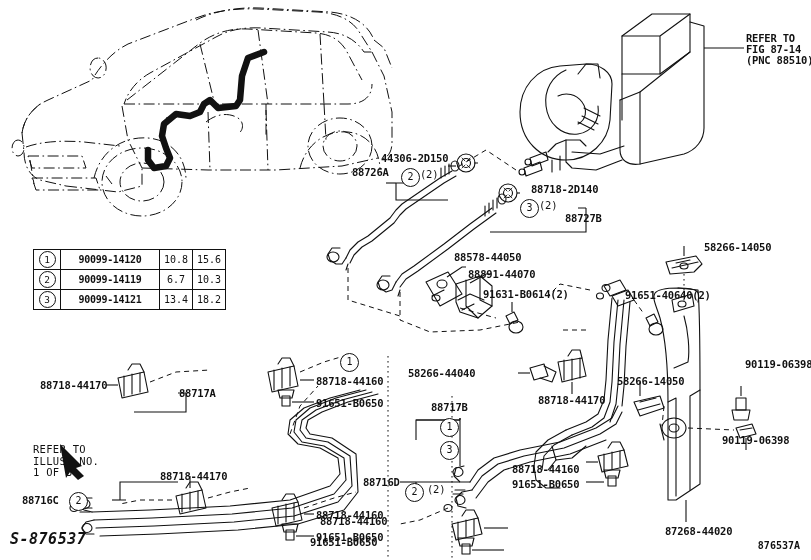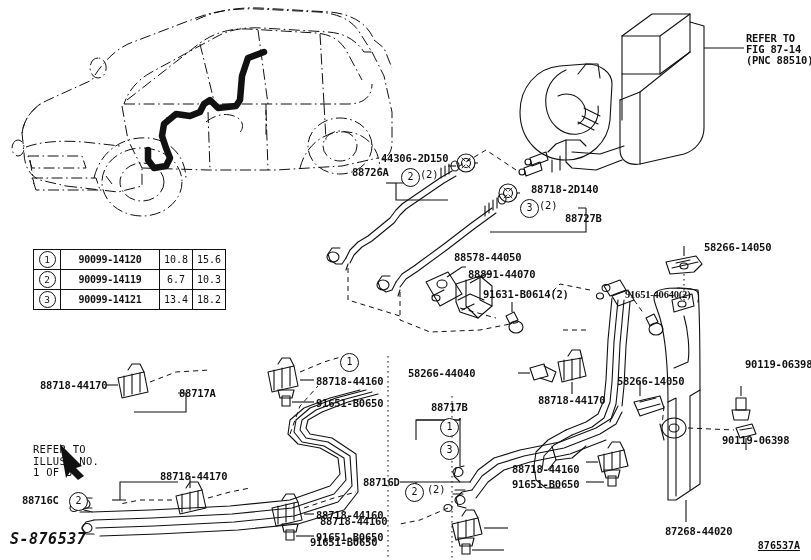"91651-40640(2)" div.lbl { font-family: Liberation Serif, serif -> none }
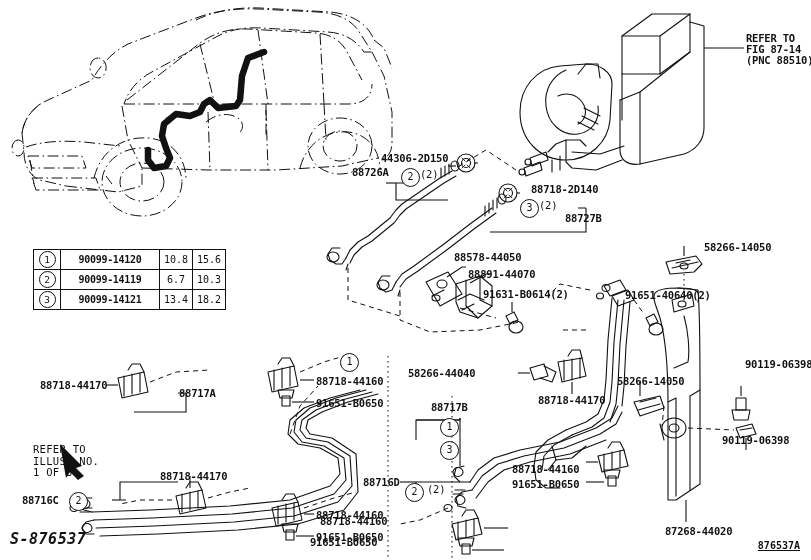"876537A" #figid { text-decoration: underline -> none }
